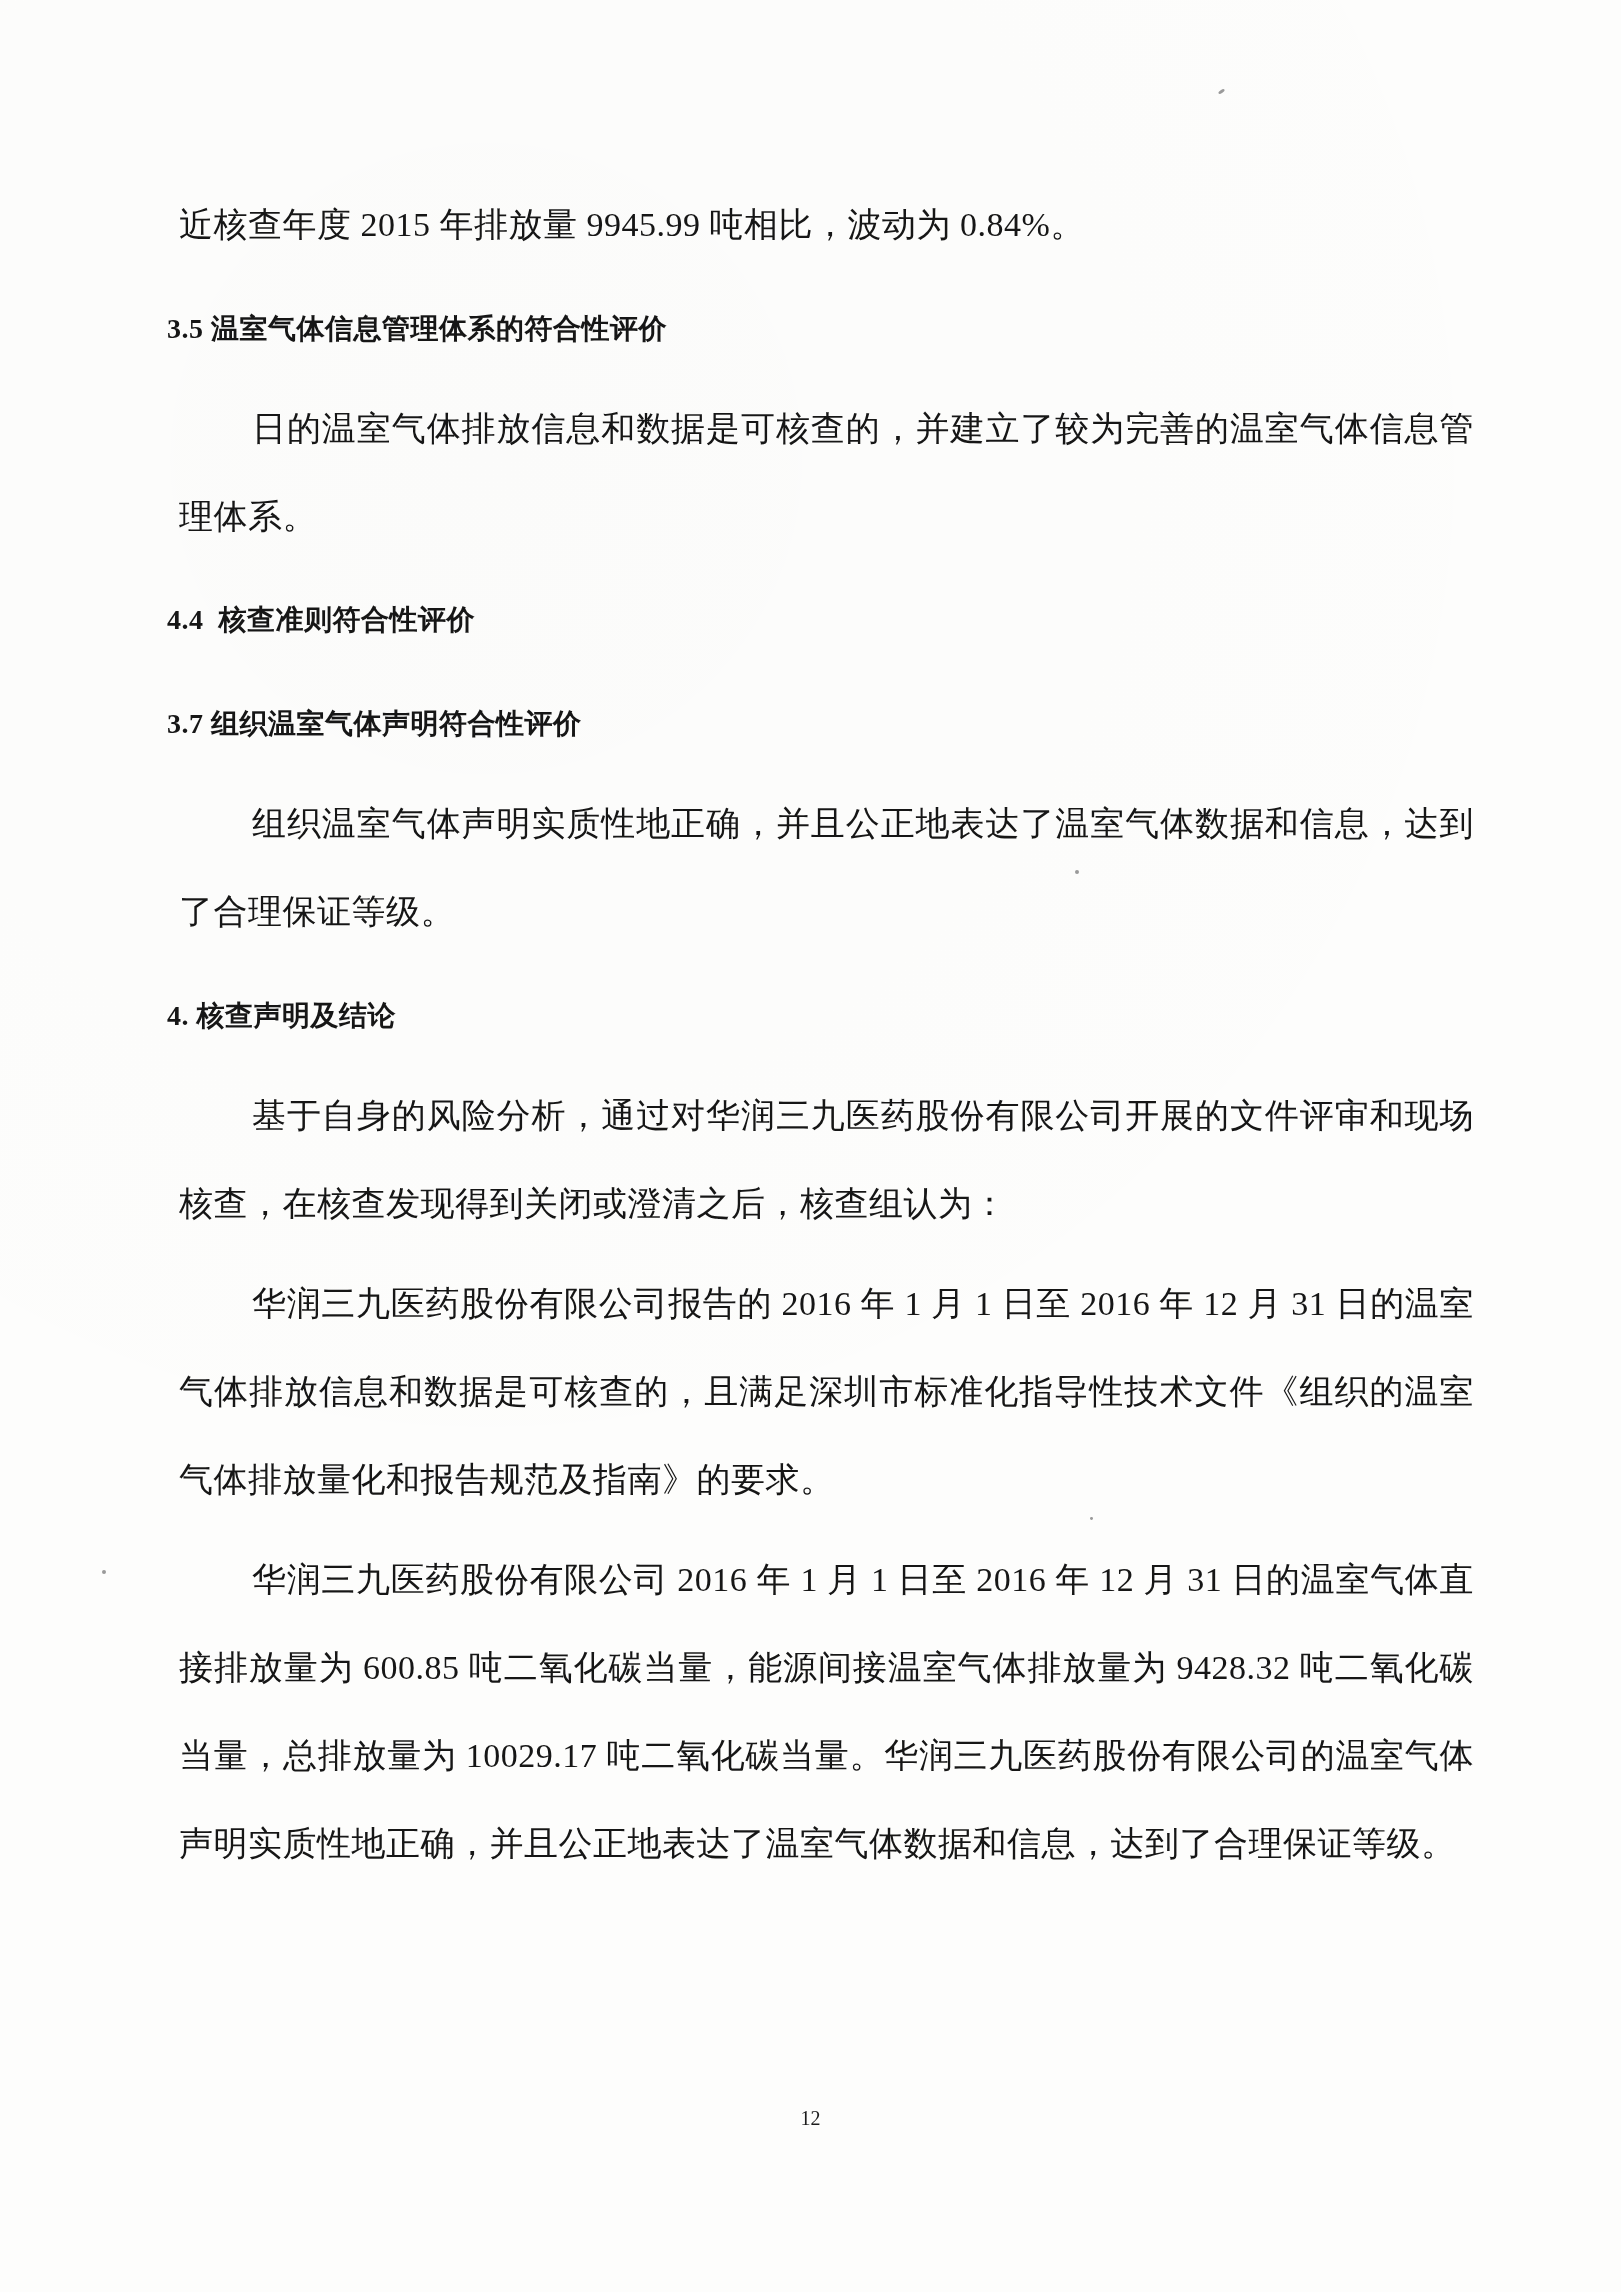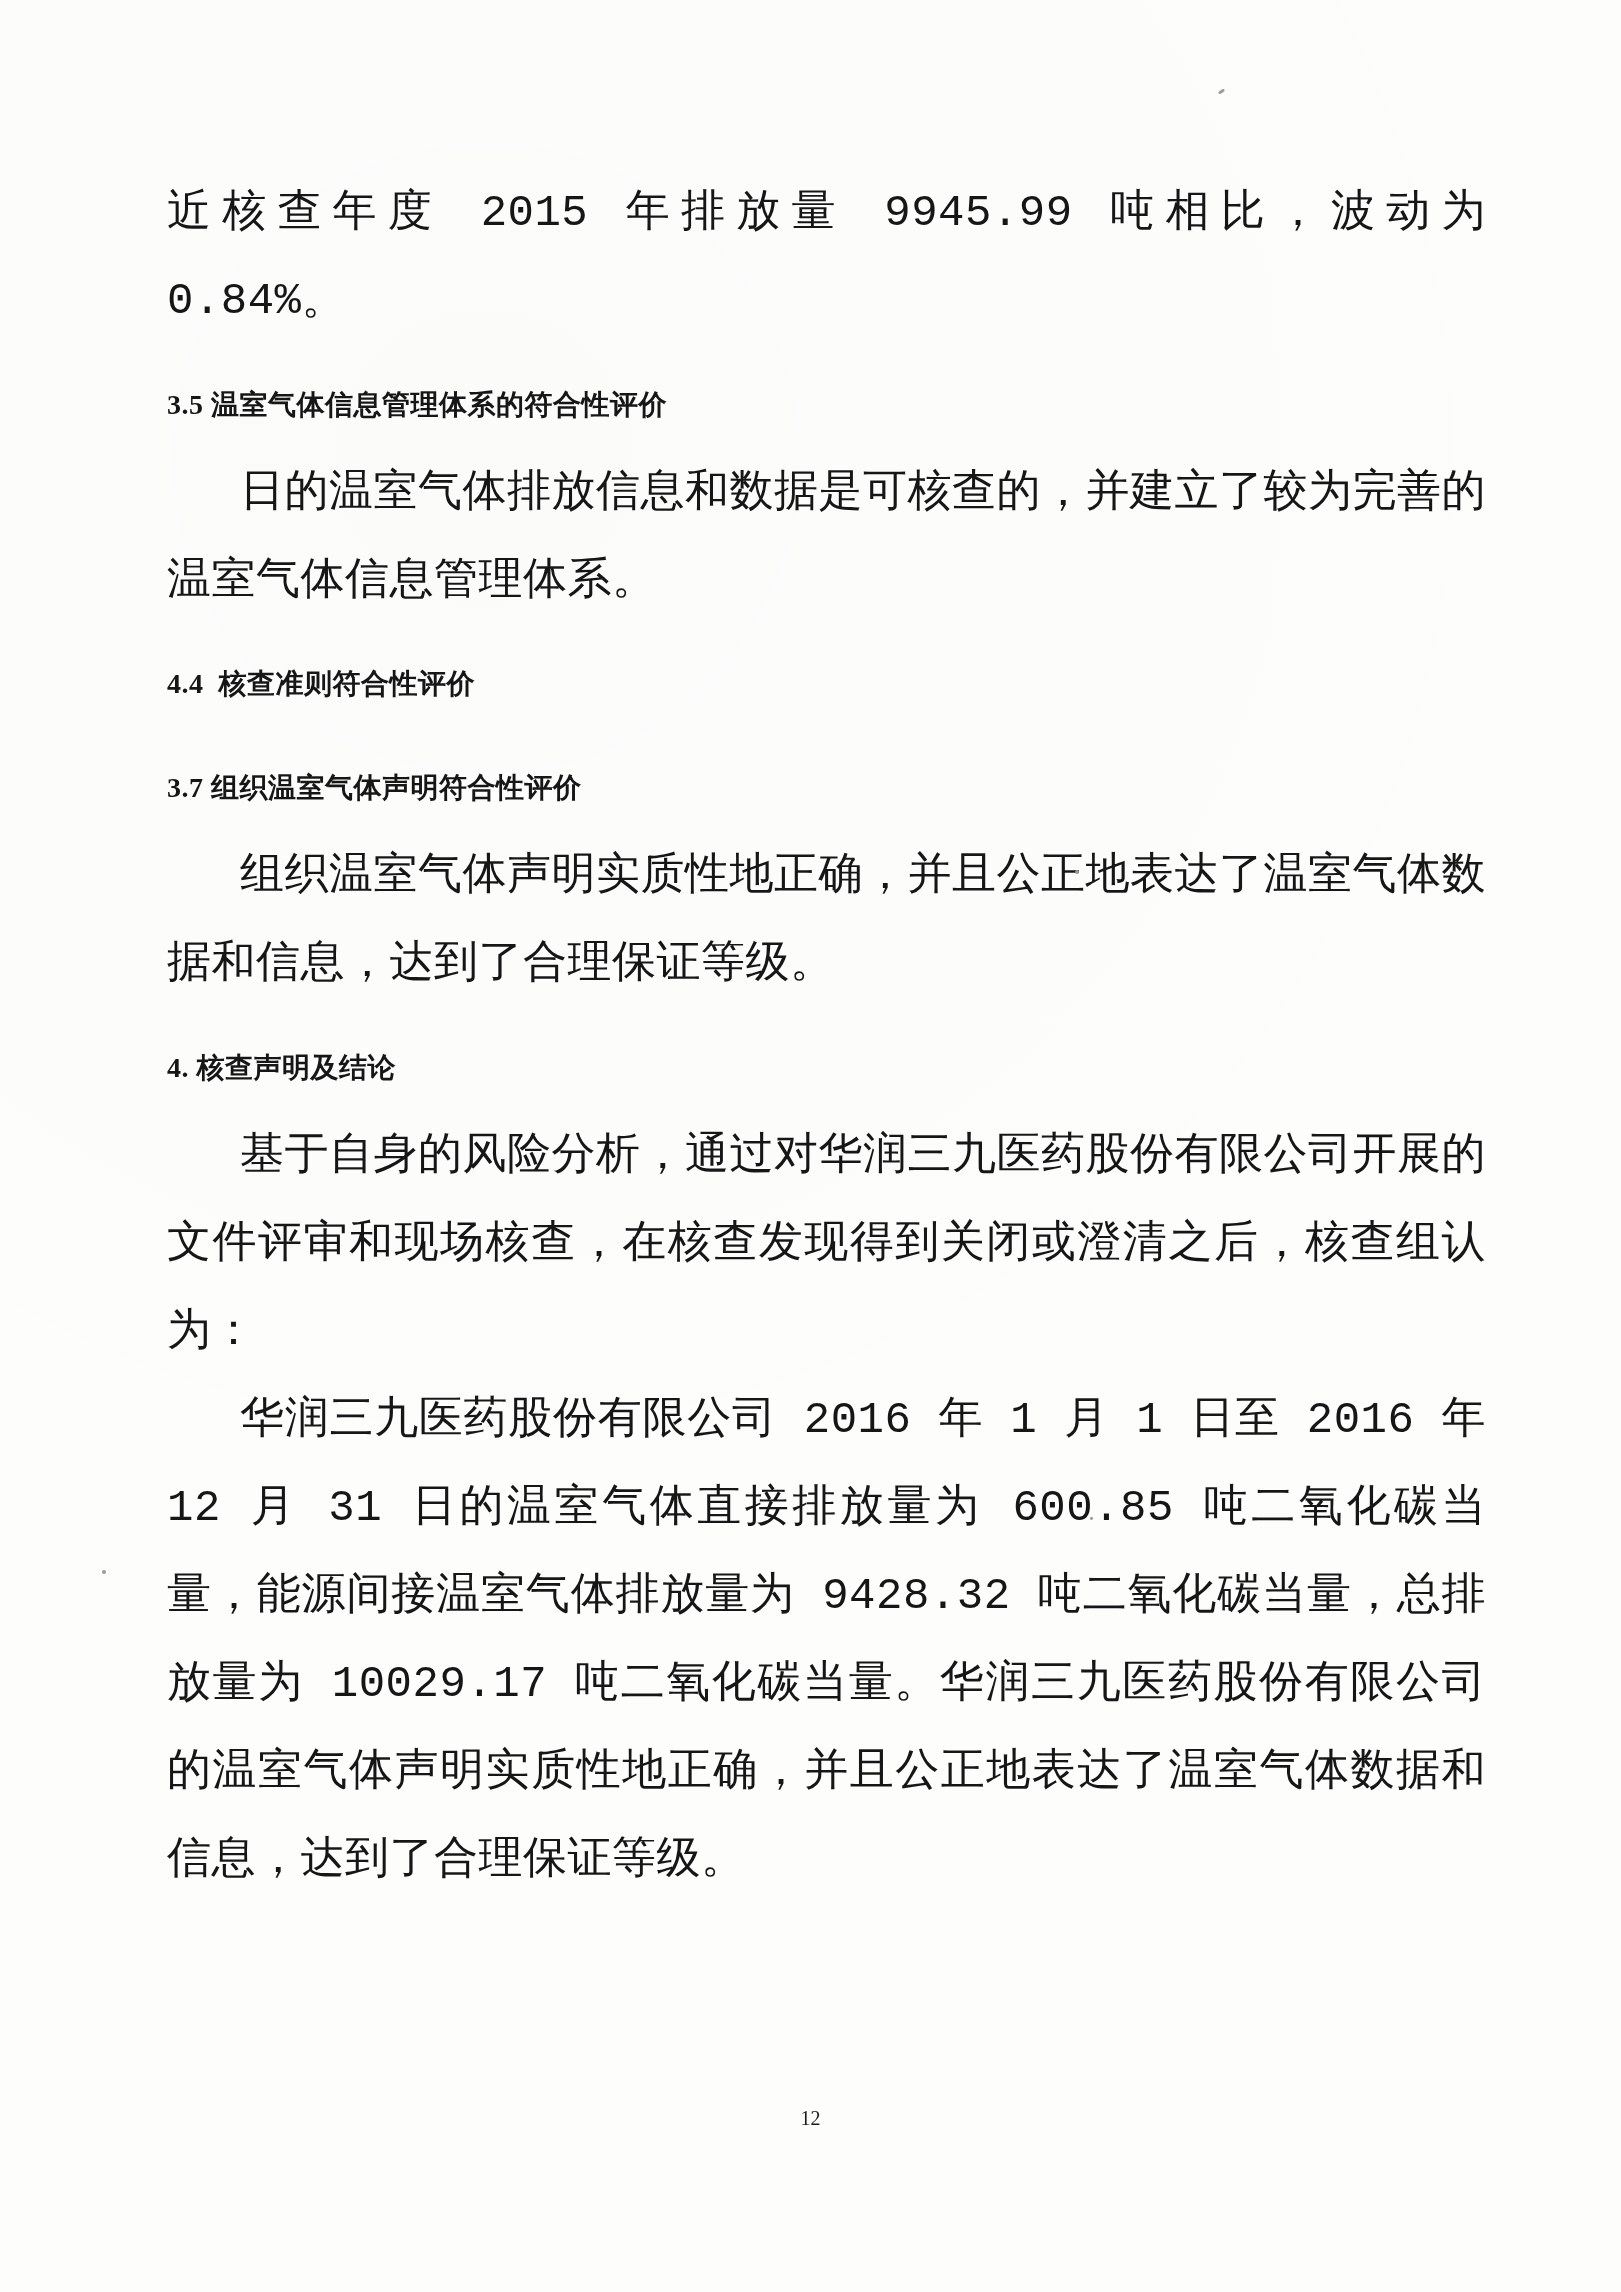"近核查年度 2015 年排放量 9945.99 吨相比，波动为" .body-text { font-family: Liberation Mono, monospace -> none; font-size: 44px -> 34px; margin: 0 -> 12px }
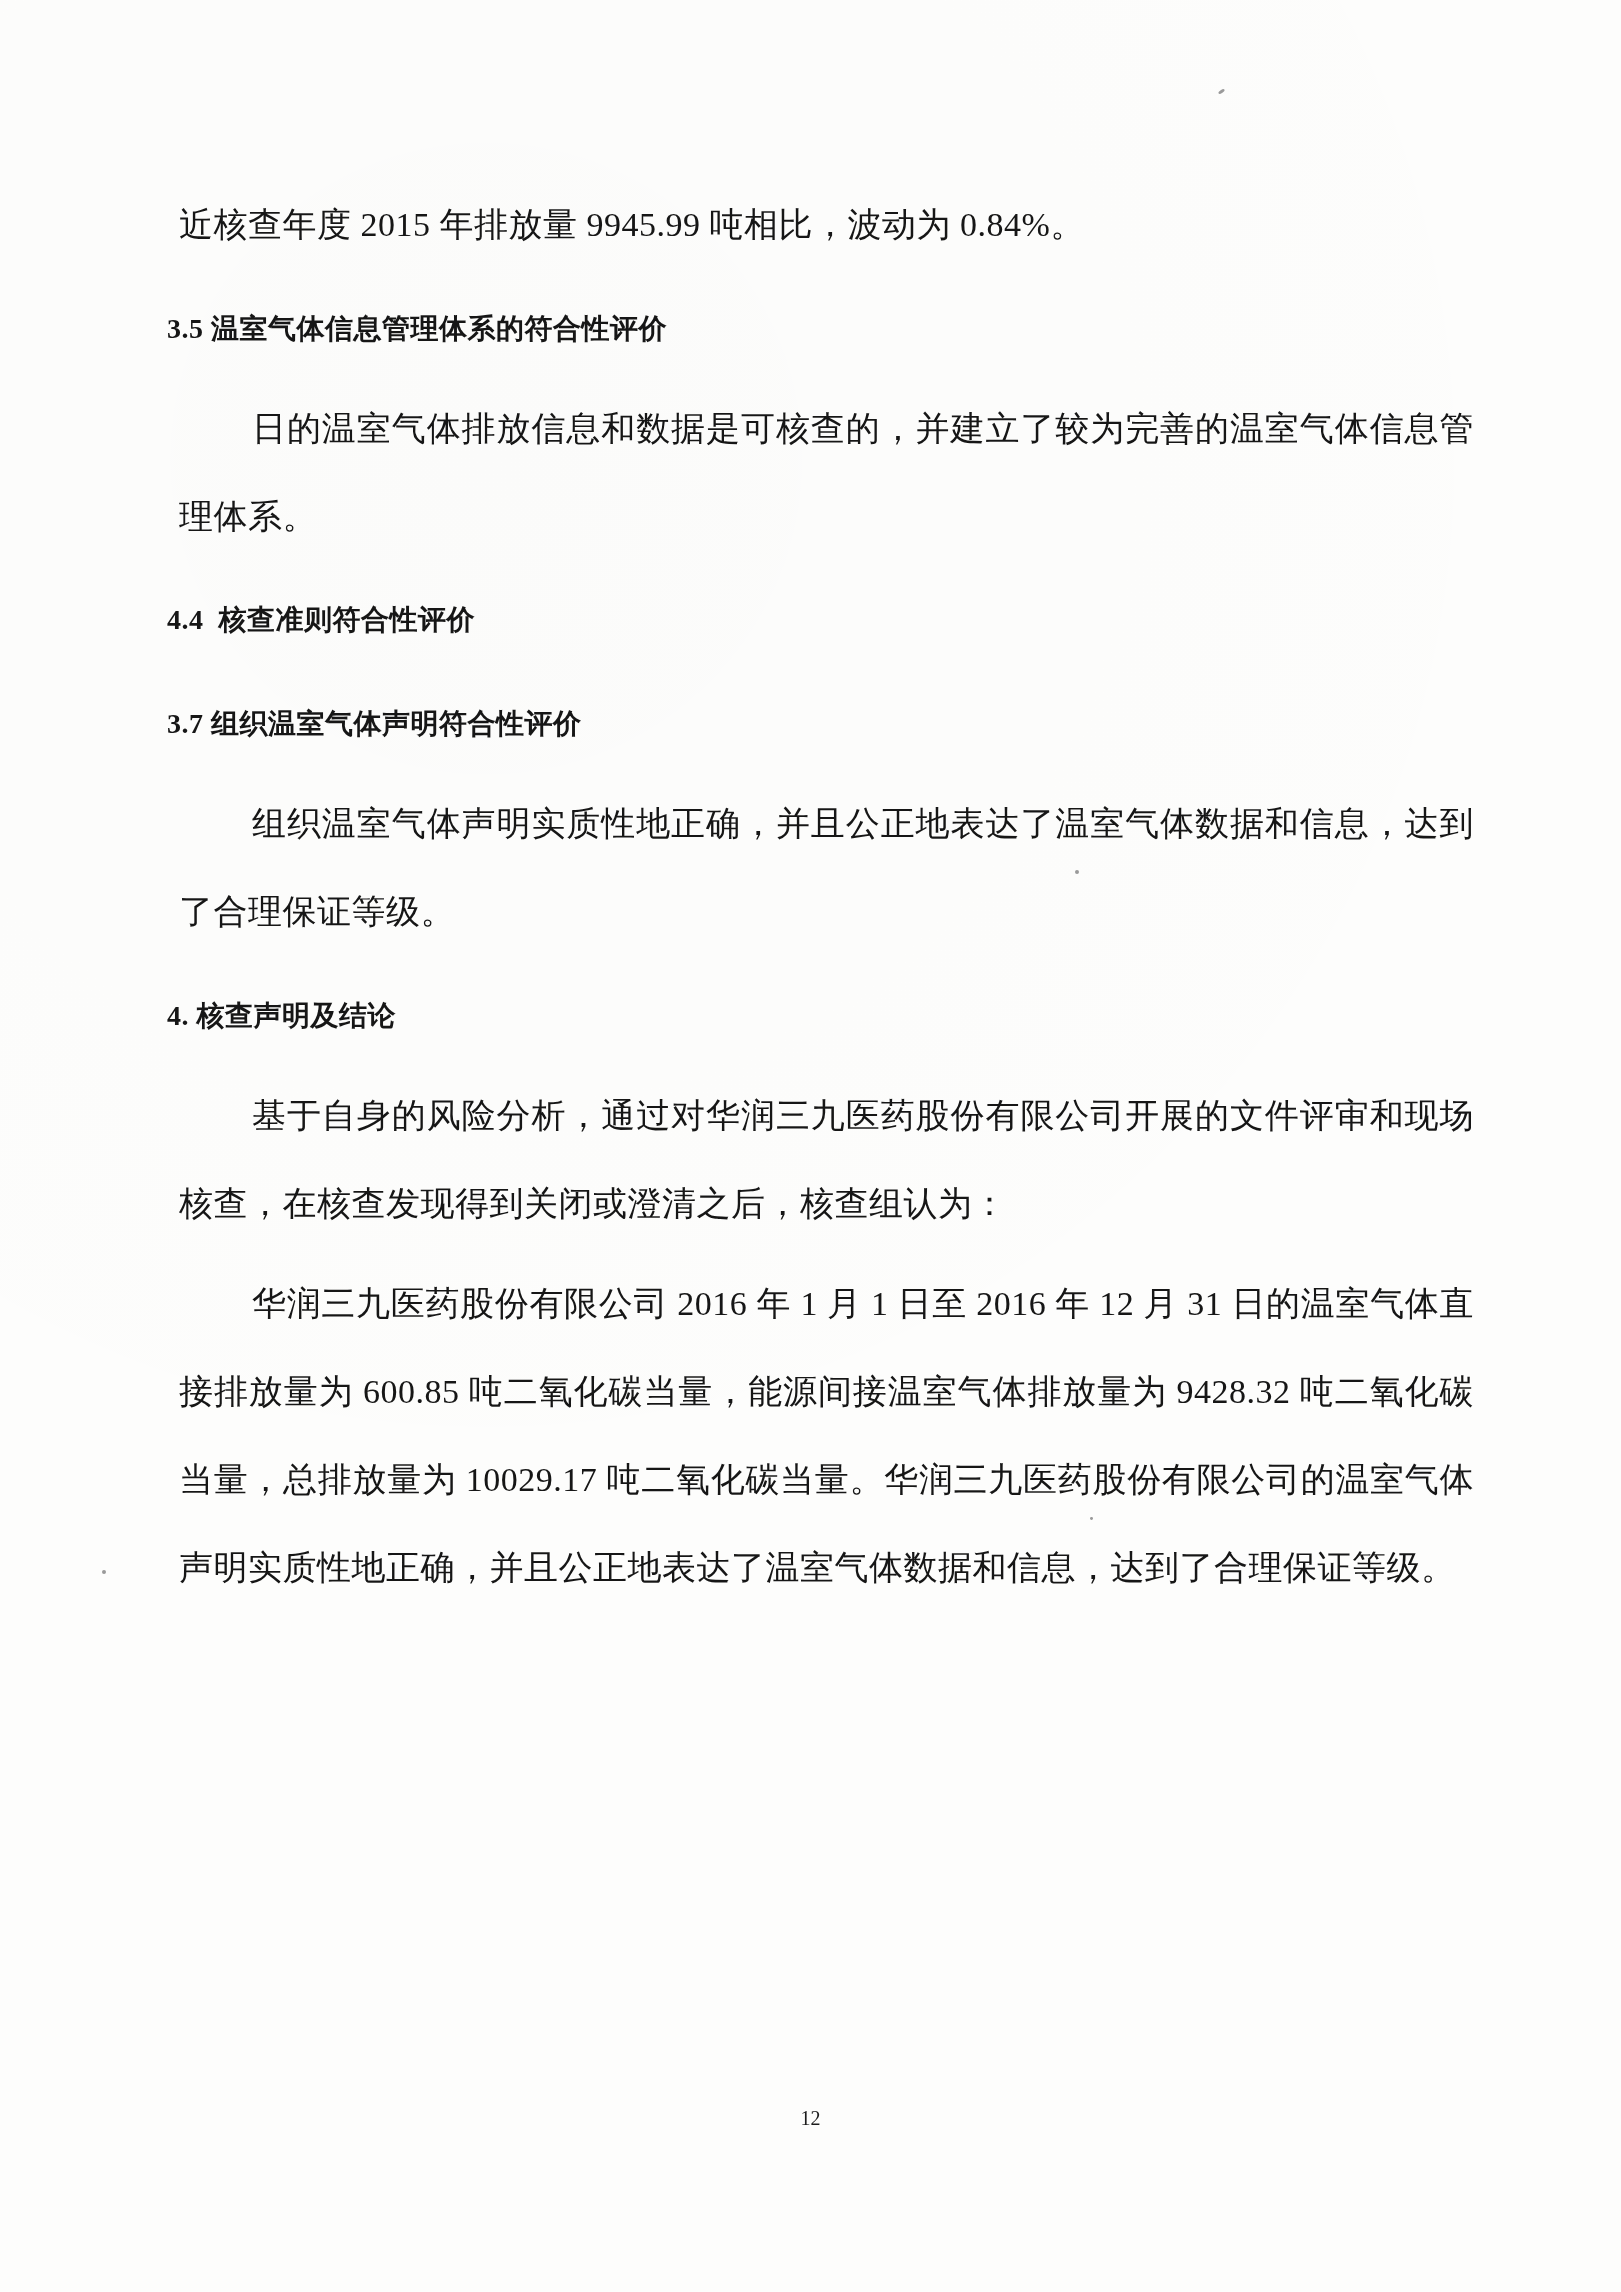"华润三九医药股份有限公司报告的 2016 年 1 月" p.body-text { html: none -> <p>华润三九医药股份有限公司报告的 2016 年 1 月 1 日至 2016 年 12 月 31 日的温室气体排放信息和数据是可核查的，且满足深圳市标准化指导性技术文件《组织的温室气体排放量化和报告规范及指南》的要求。</p> }
